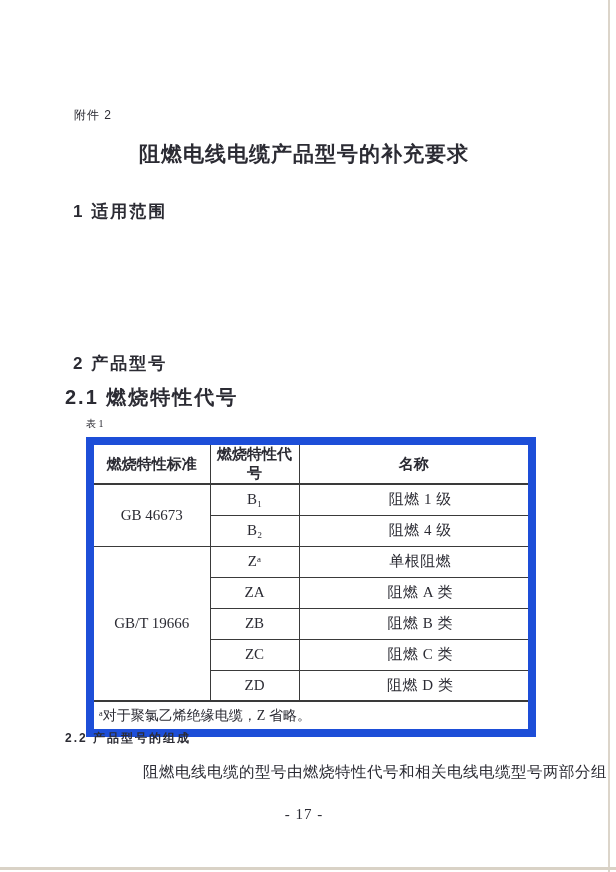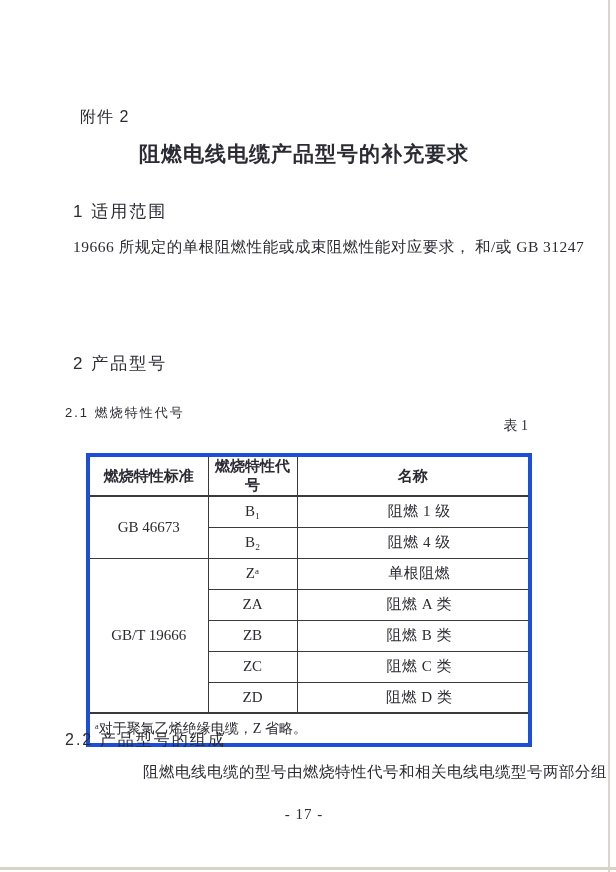"附件 2" .attachment { font-size: 16px -> 12px; left: 80px -> 74px }
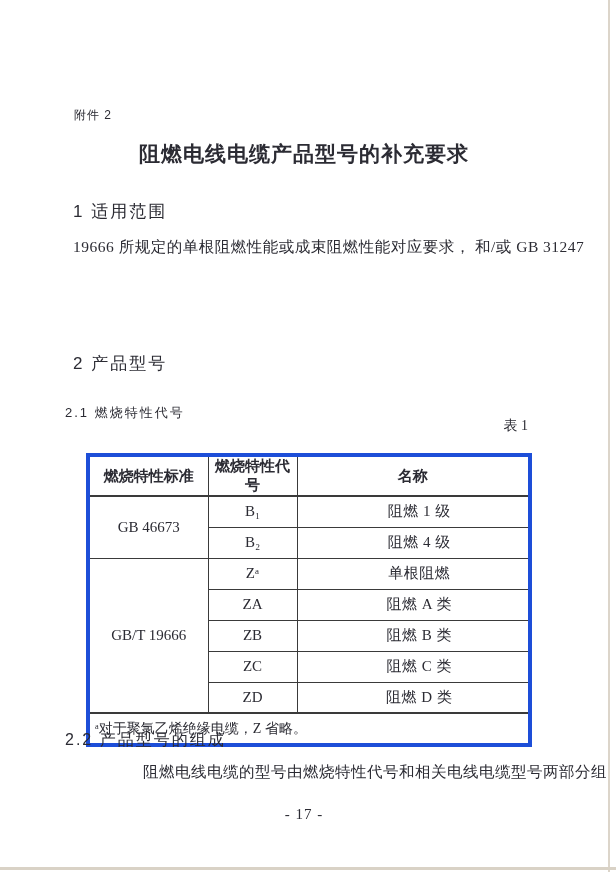"1 适用范围" .heading { font-weight: normal -> bold }
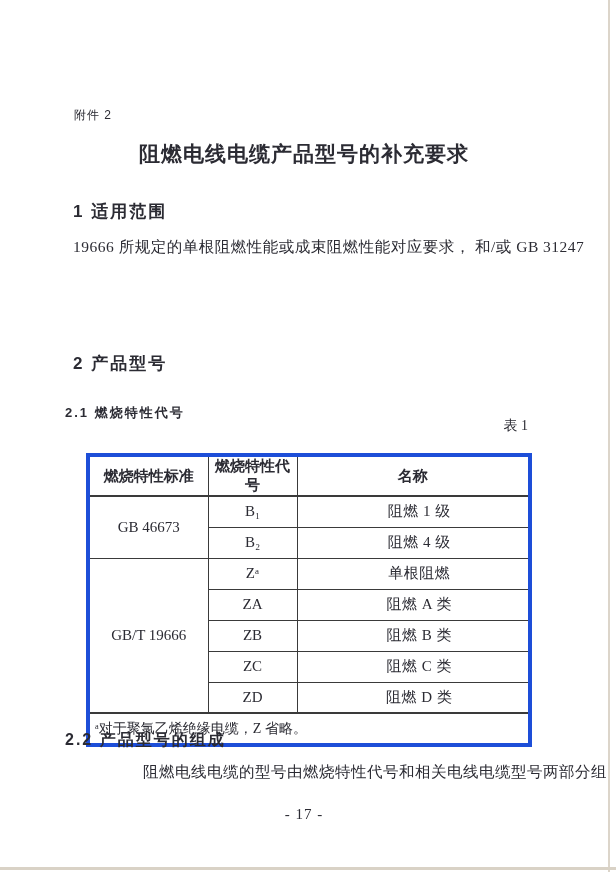"19666 所规定的单根阻燃性能或成束阻燃性能对应要求， 和/或 GB" div.line { html: <div>19666 所规定的单根阻燃性能或成束阻燃性能对应要求， 和/或 GB 31247</div> -> none }
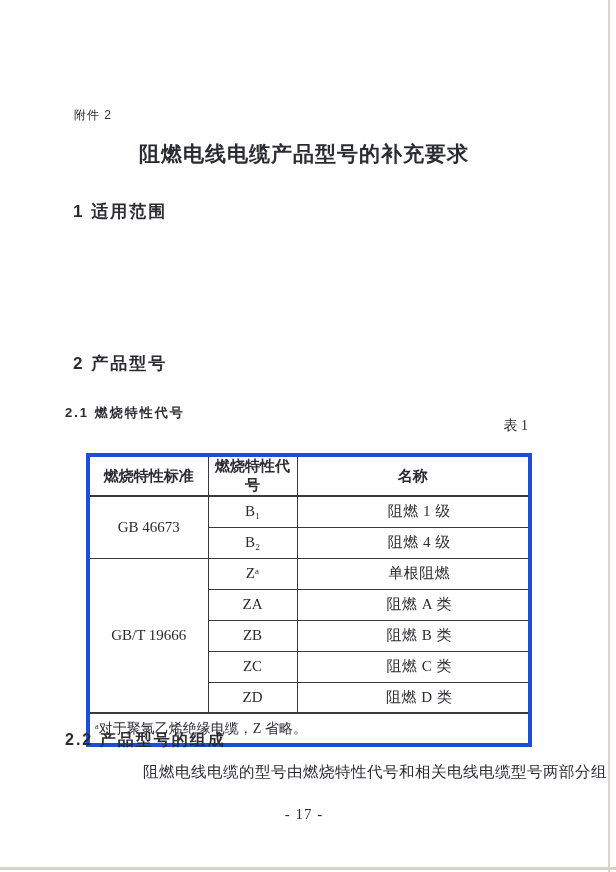"2.1 燃烧特性代号" .h-sec21 { font-size: 13px -> 20px; margin-top: 20px -> none }
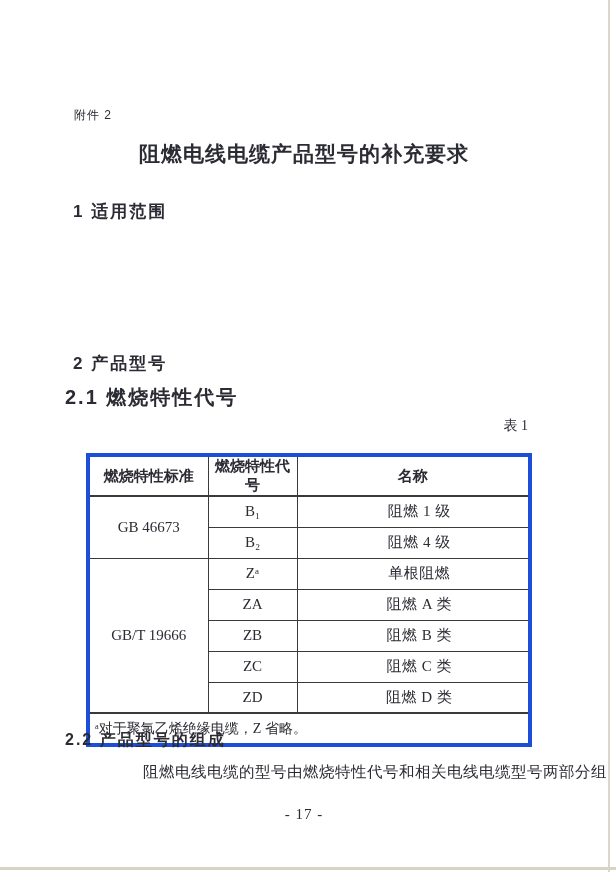"表 1" .caption { font-size: 14px -> 10px; text-align: right -> left }
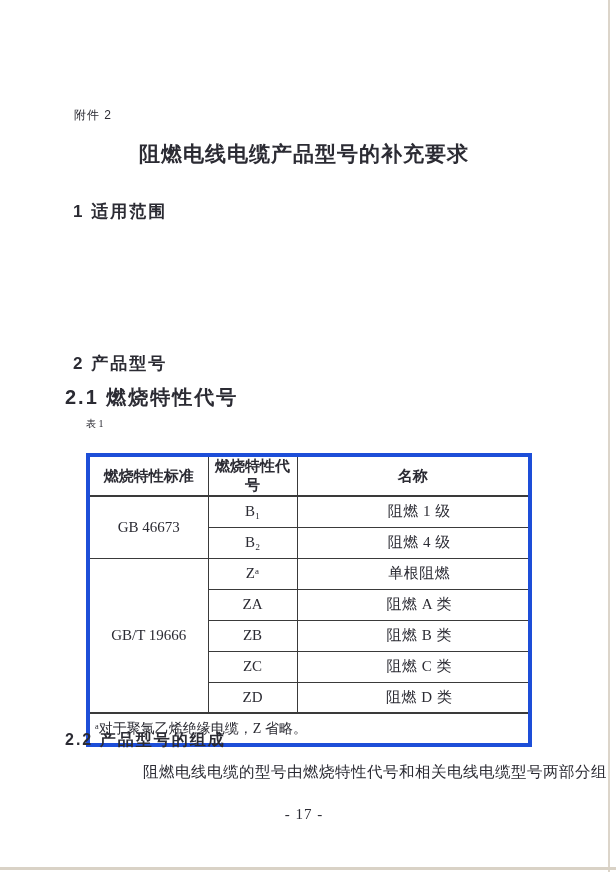"燃烧特性标准" table.tbl { border: 4px solid #1d4ed8 -> 8px solid #1d4ed8; margin-top: 16px -> none }
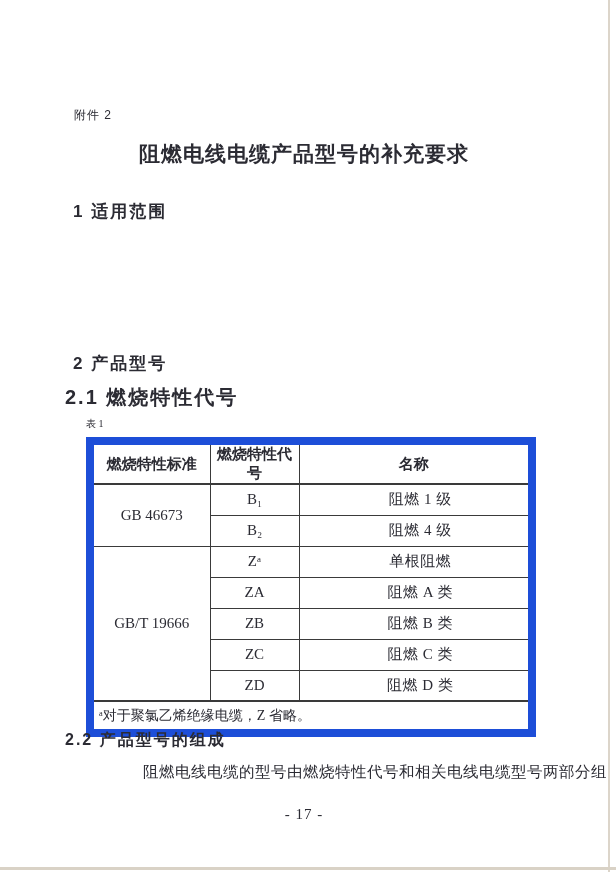"2.2 产品型号的组成" .h-sec22 { font-size: 16px -> 12px }
